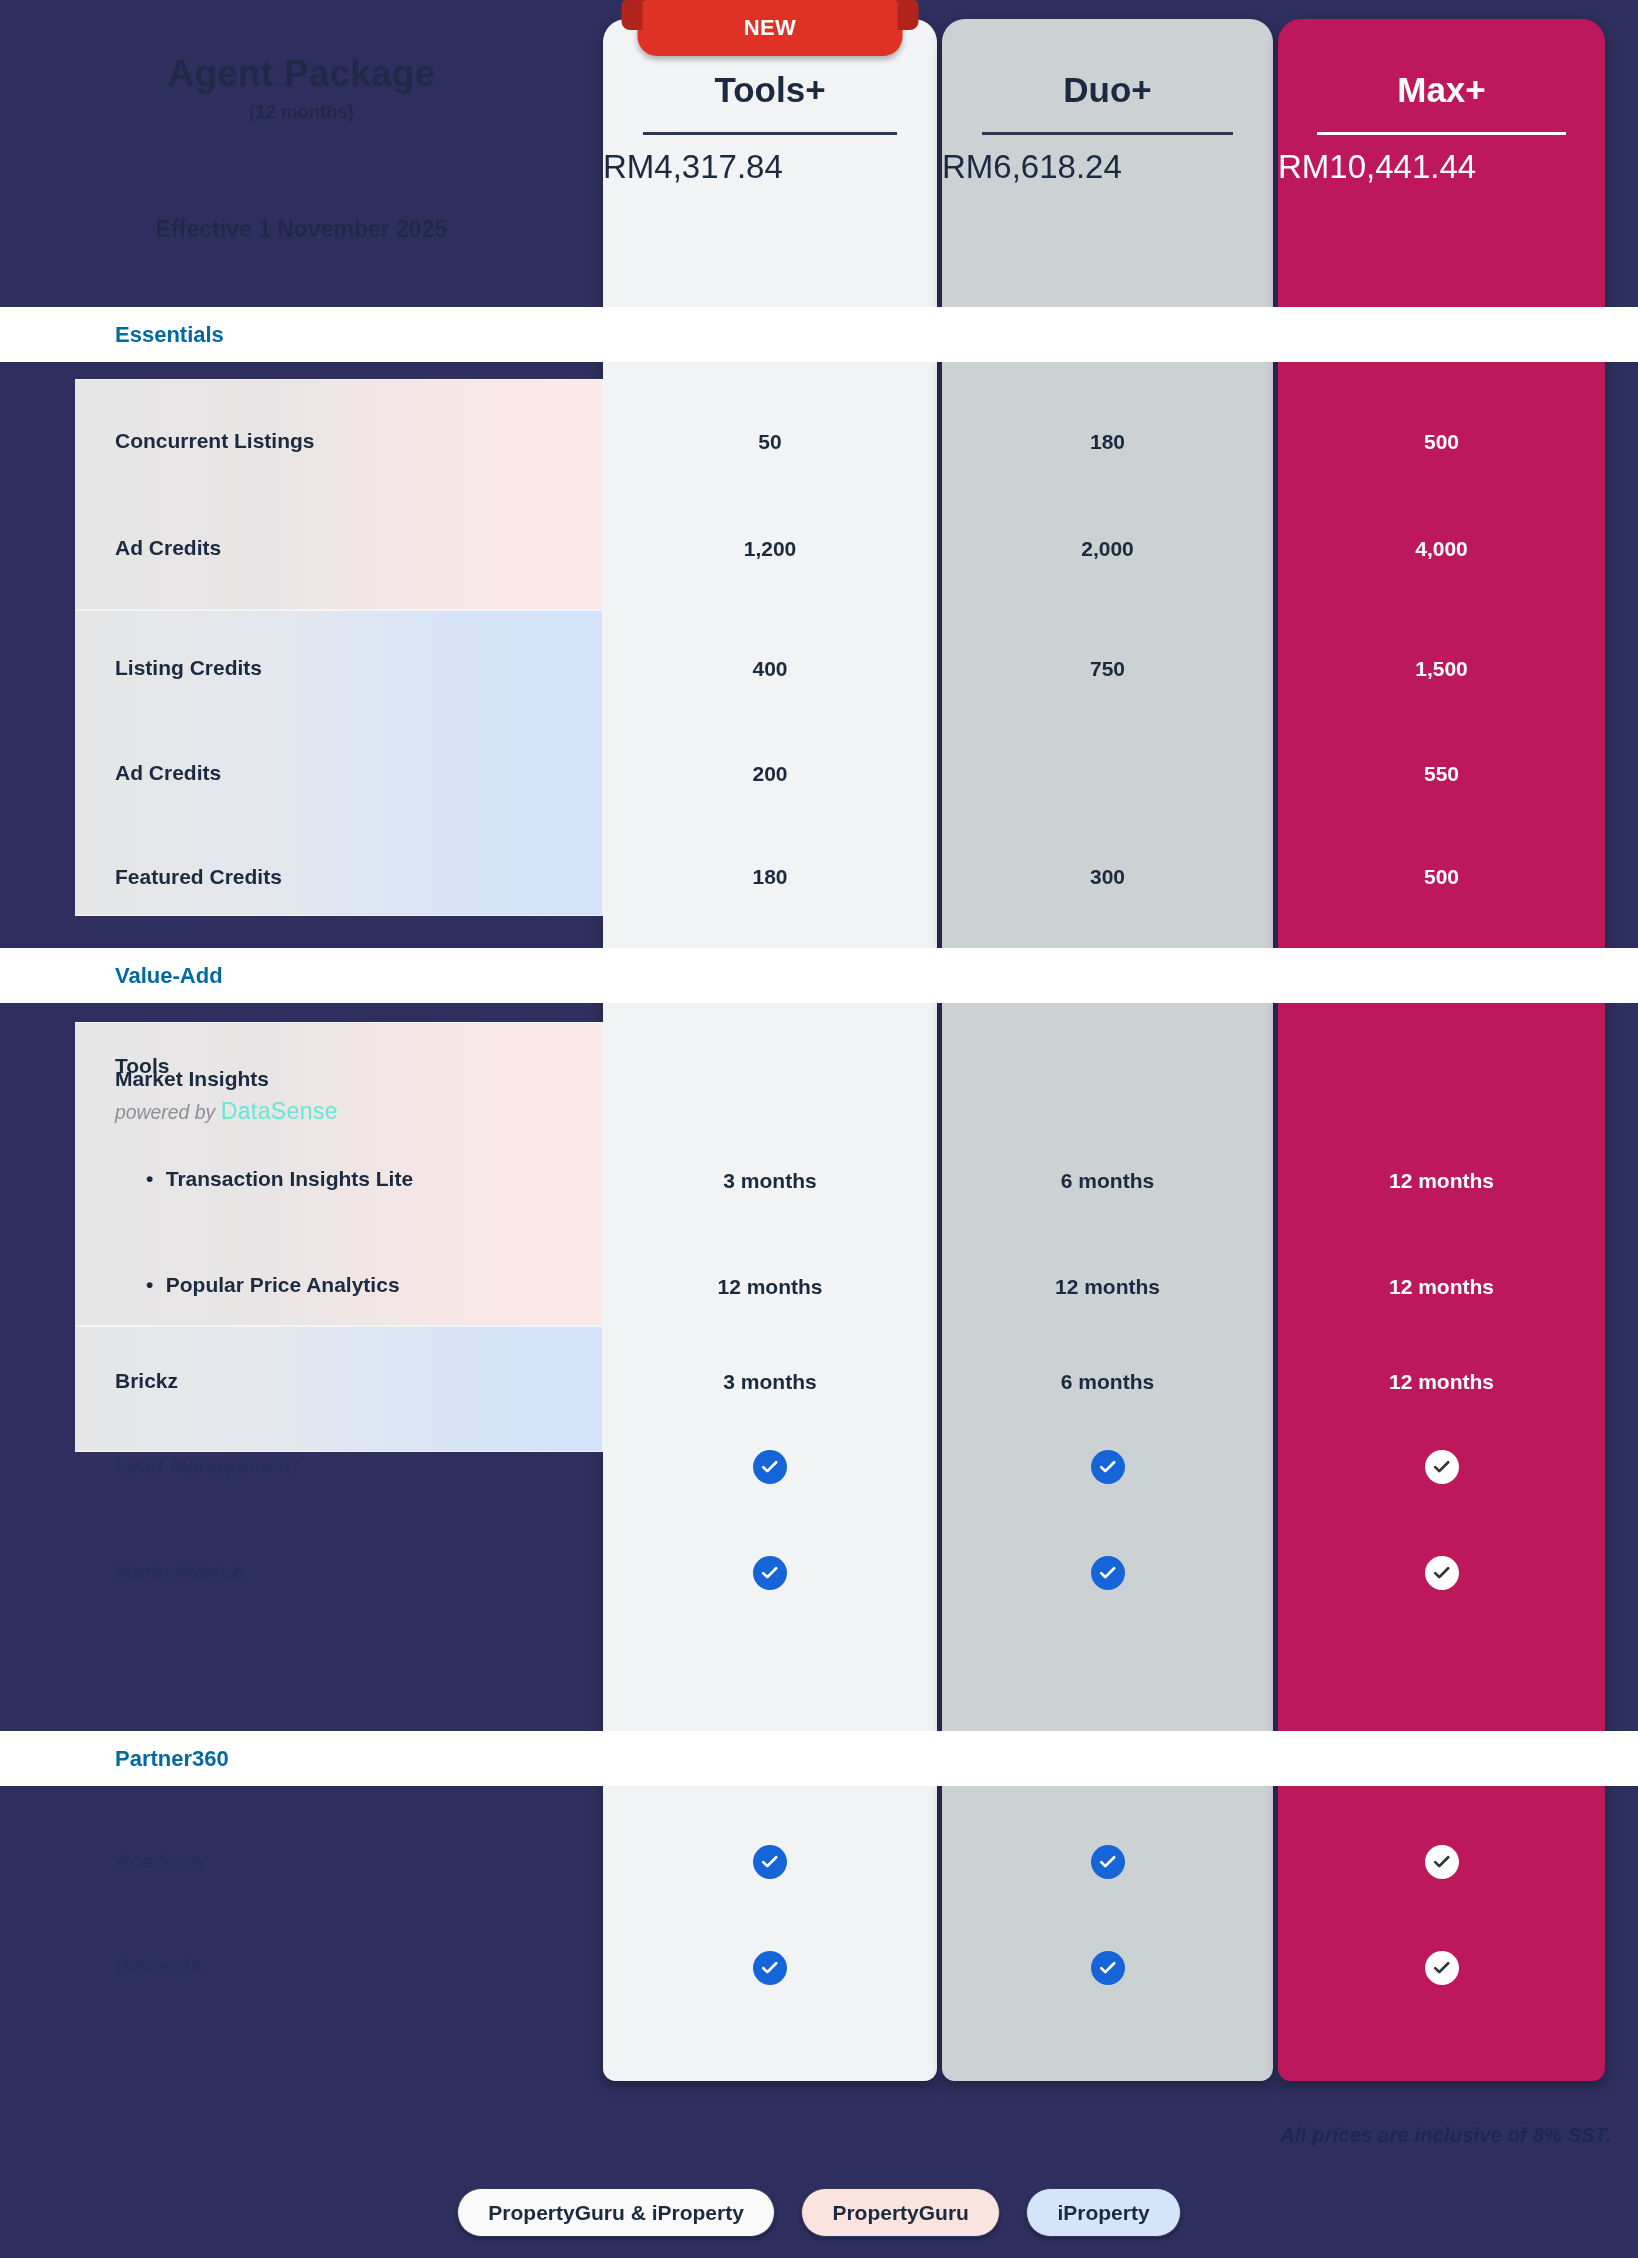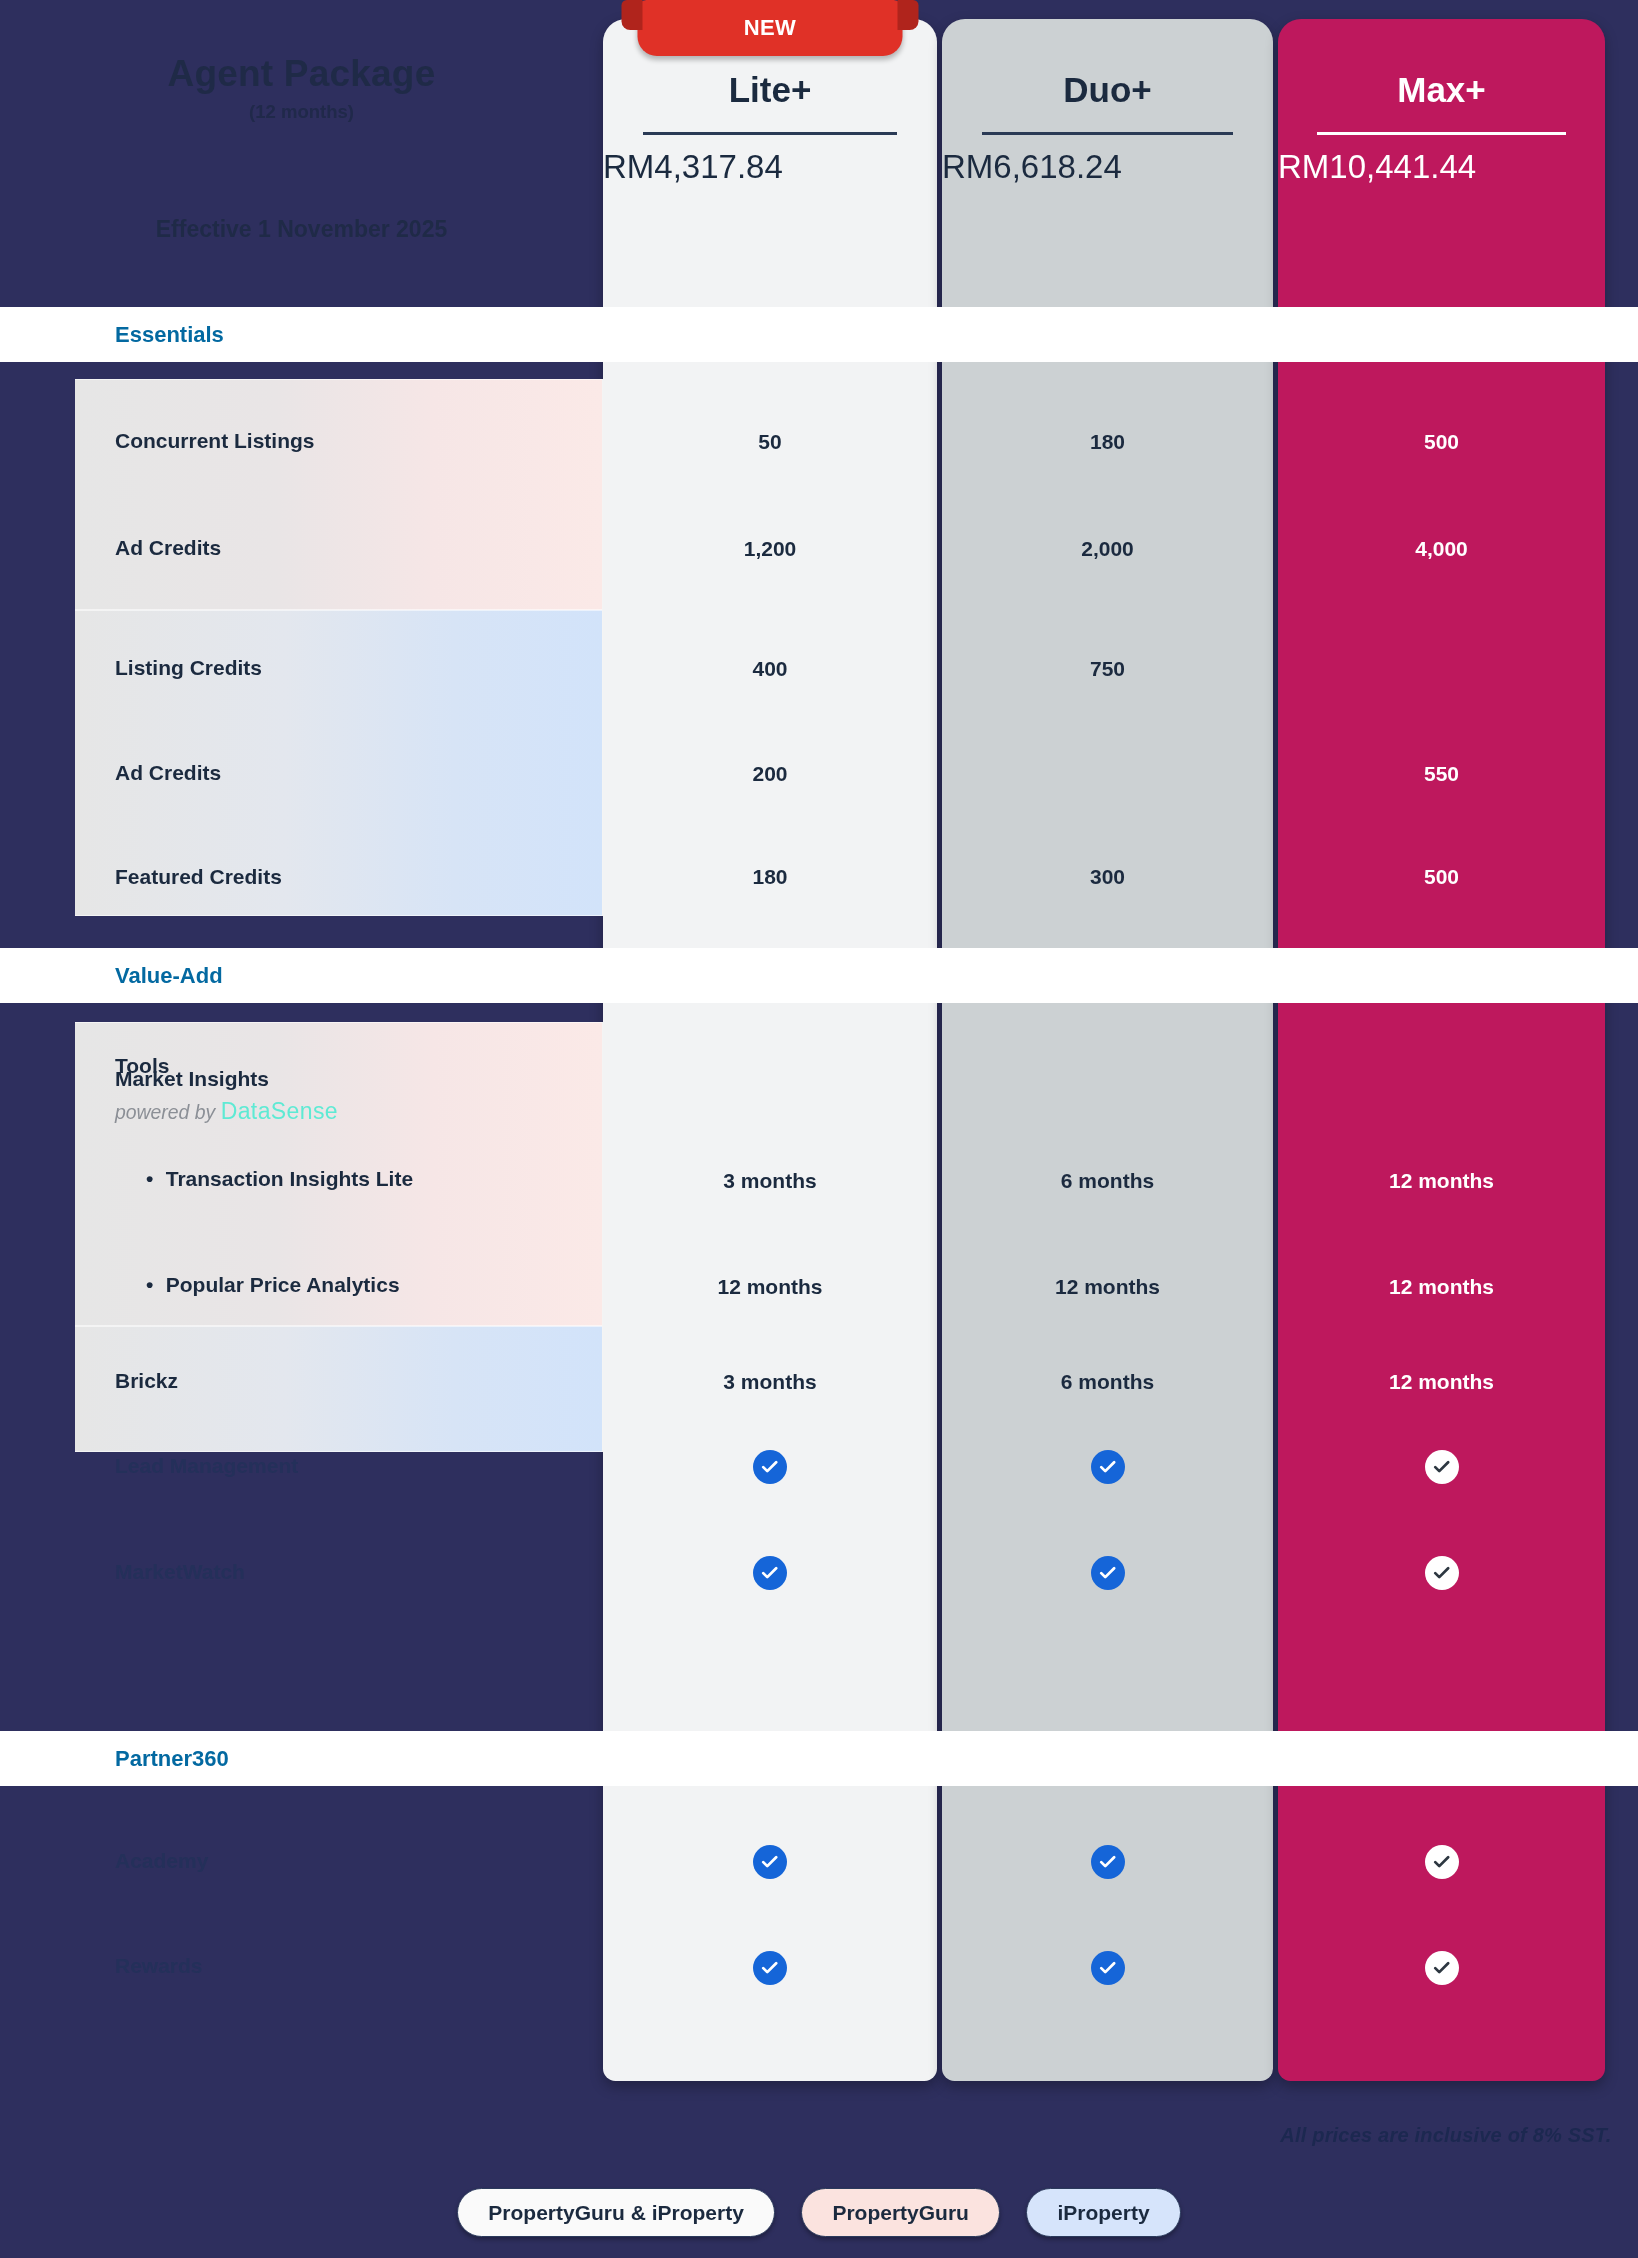"Lite+" div.plan-name { text: Lite+ -> Tools+ }
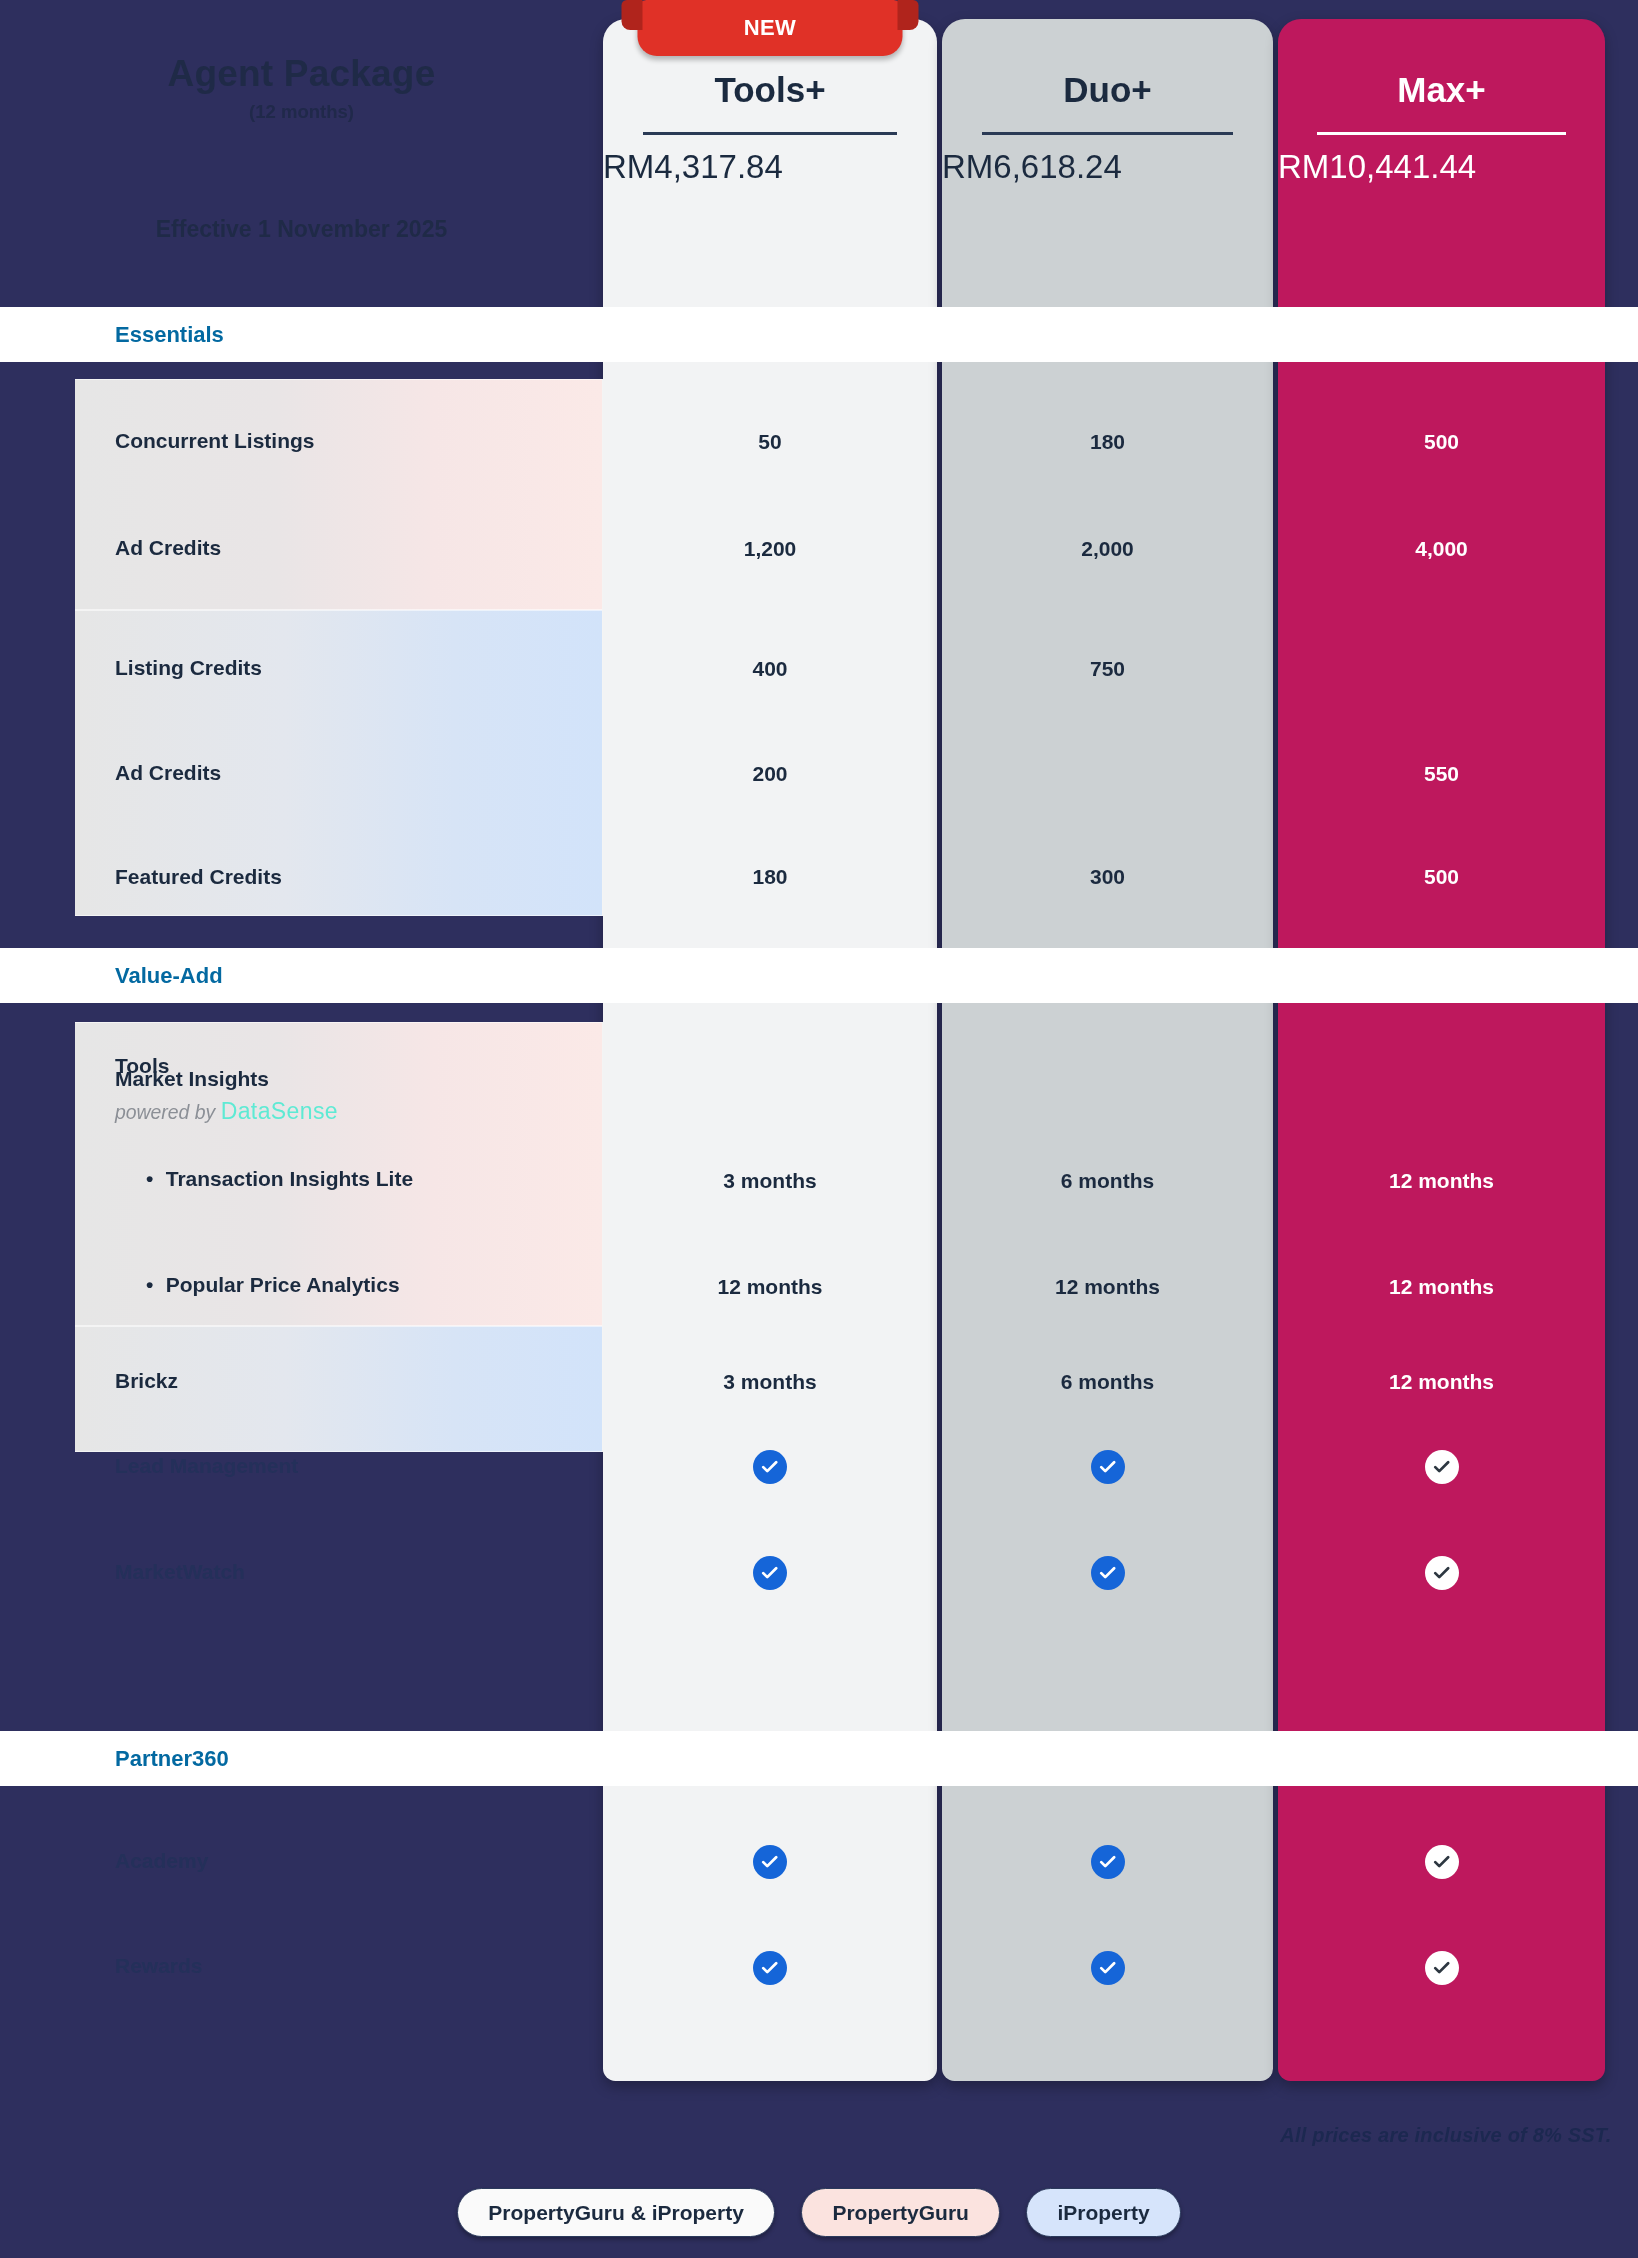"1,500" div.cell { html: none -> <div>1,500</div> }
